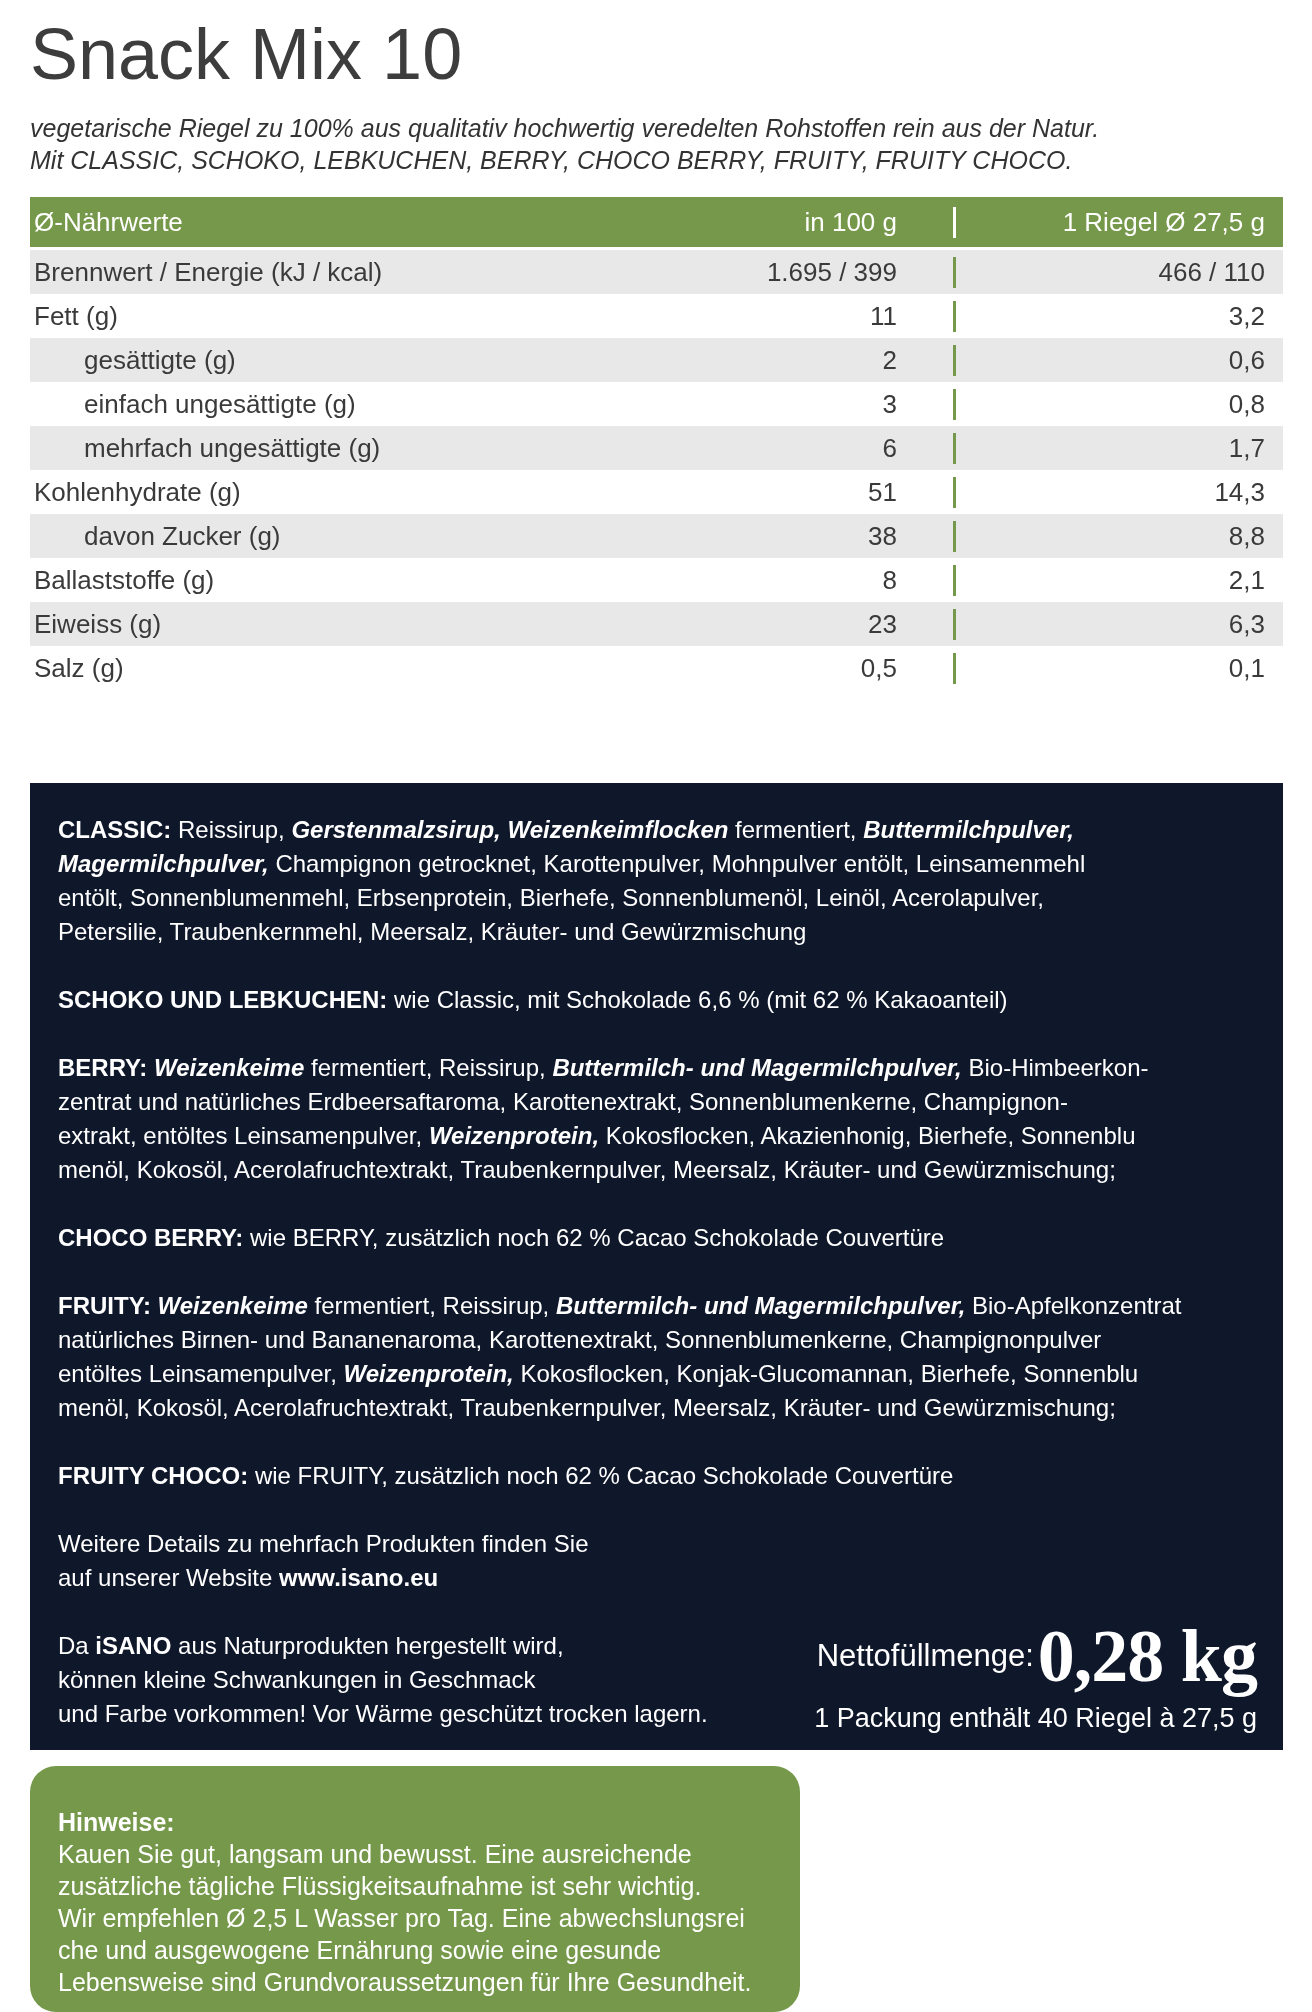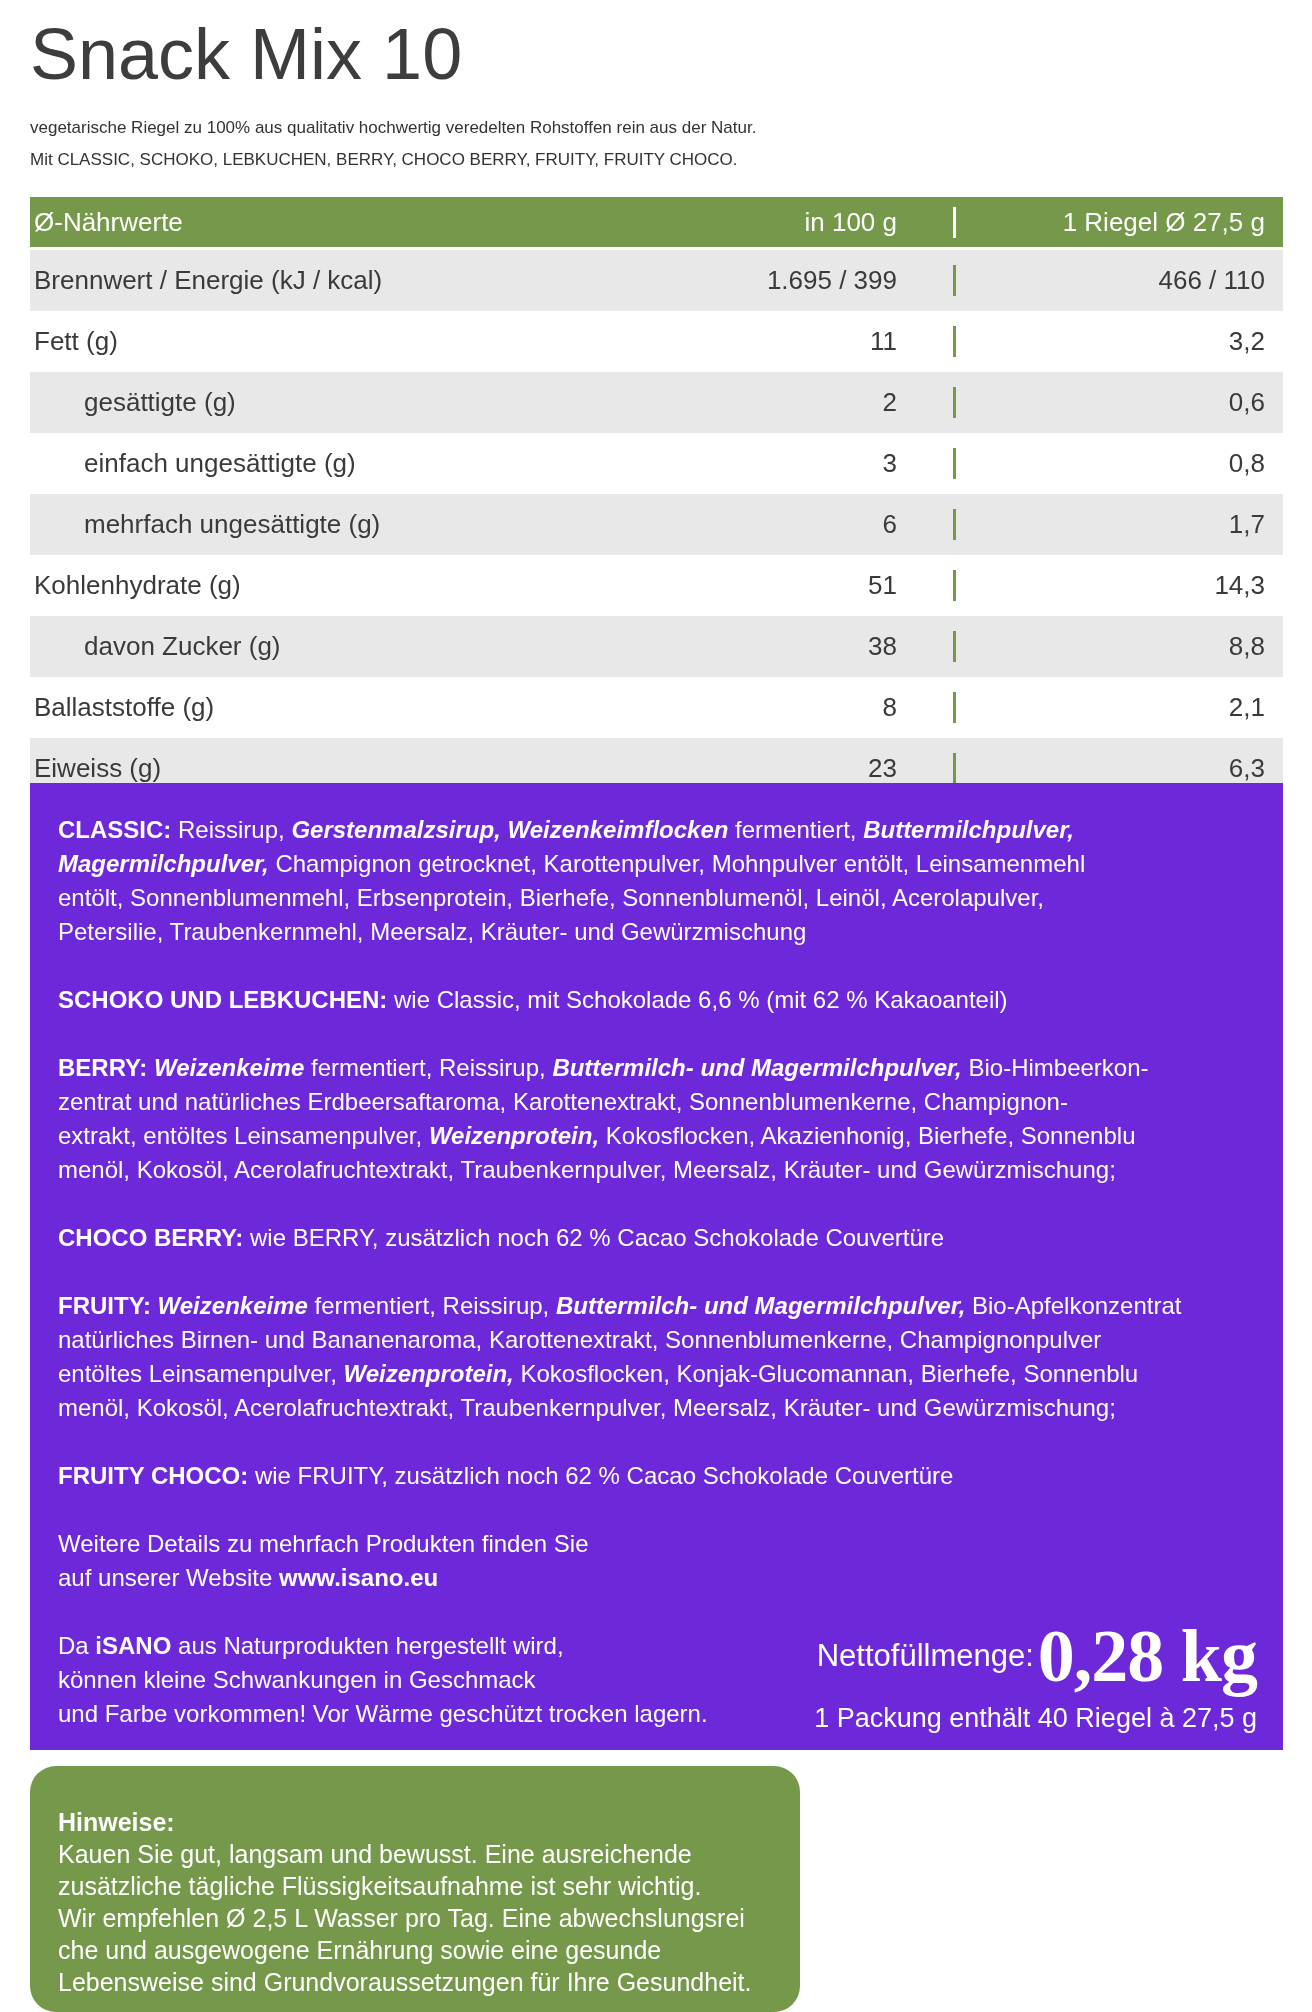"vegetarische Riegel zu 100% aus" .subtitle { font-size: 17px -> 25px; font-style: none -> italic }
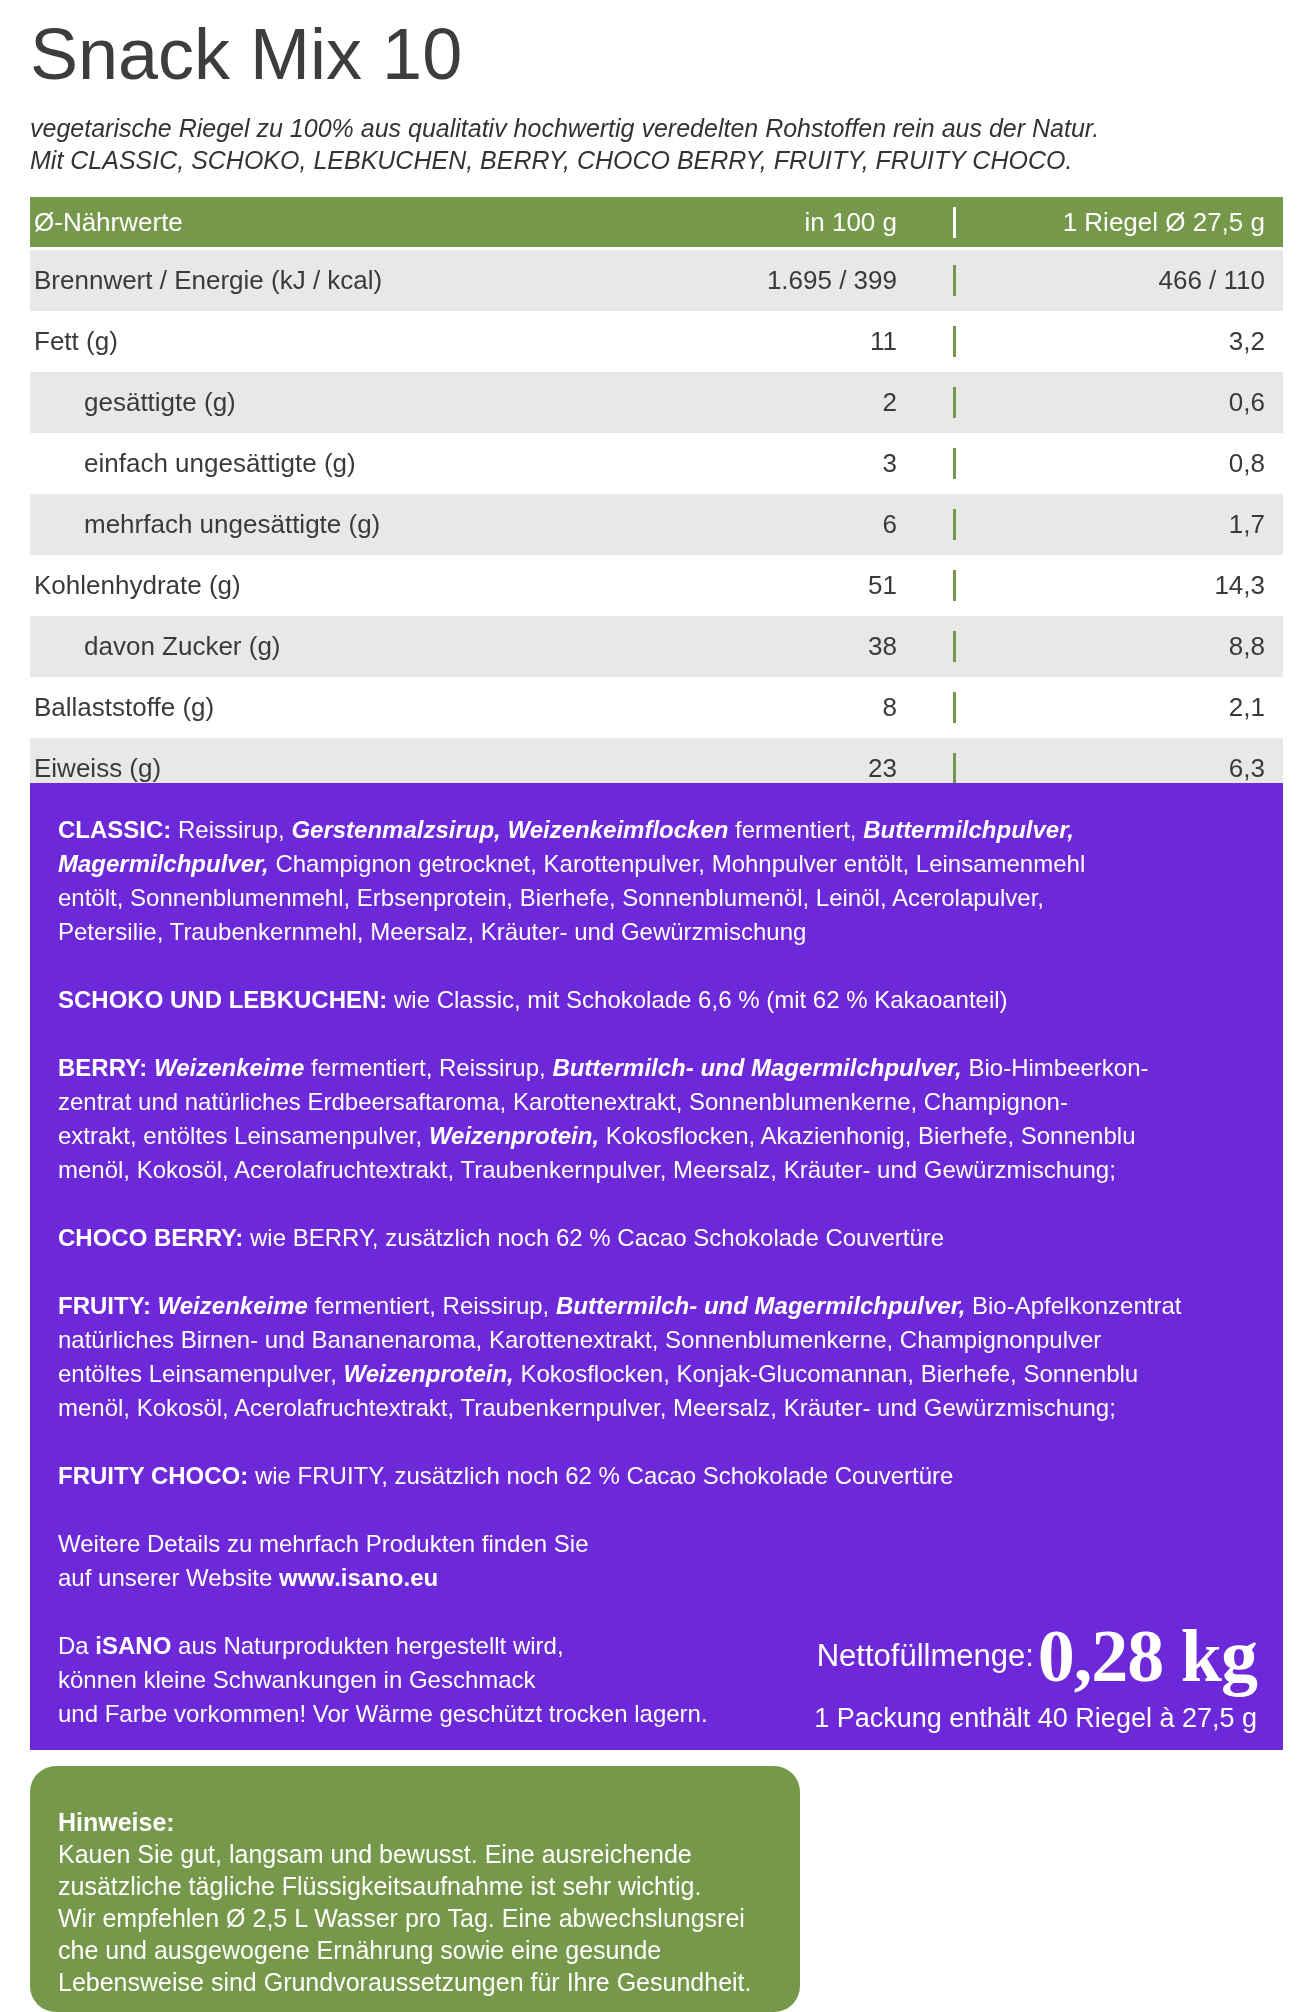"Brennwert / Energie (kJ /" .nrow { height: 61px -> 44px }
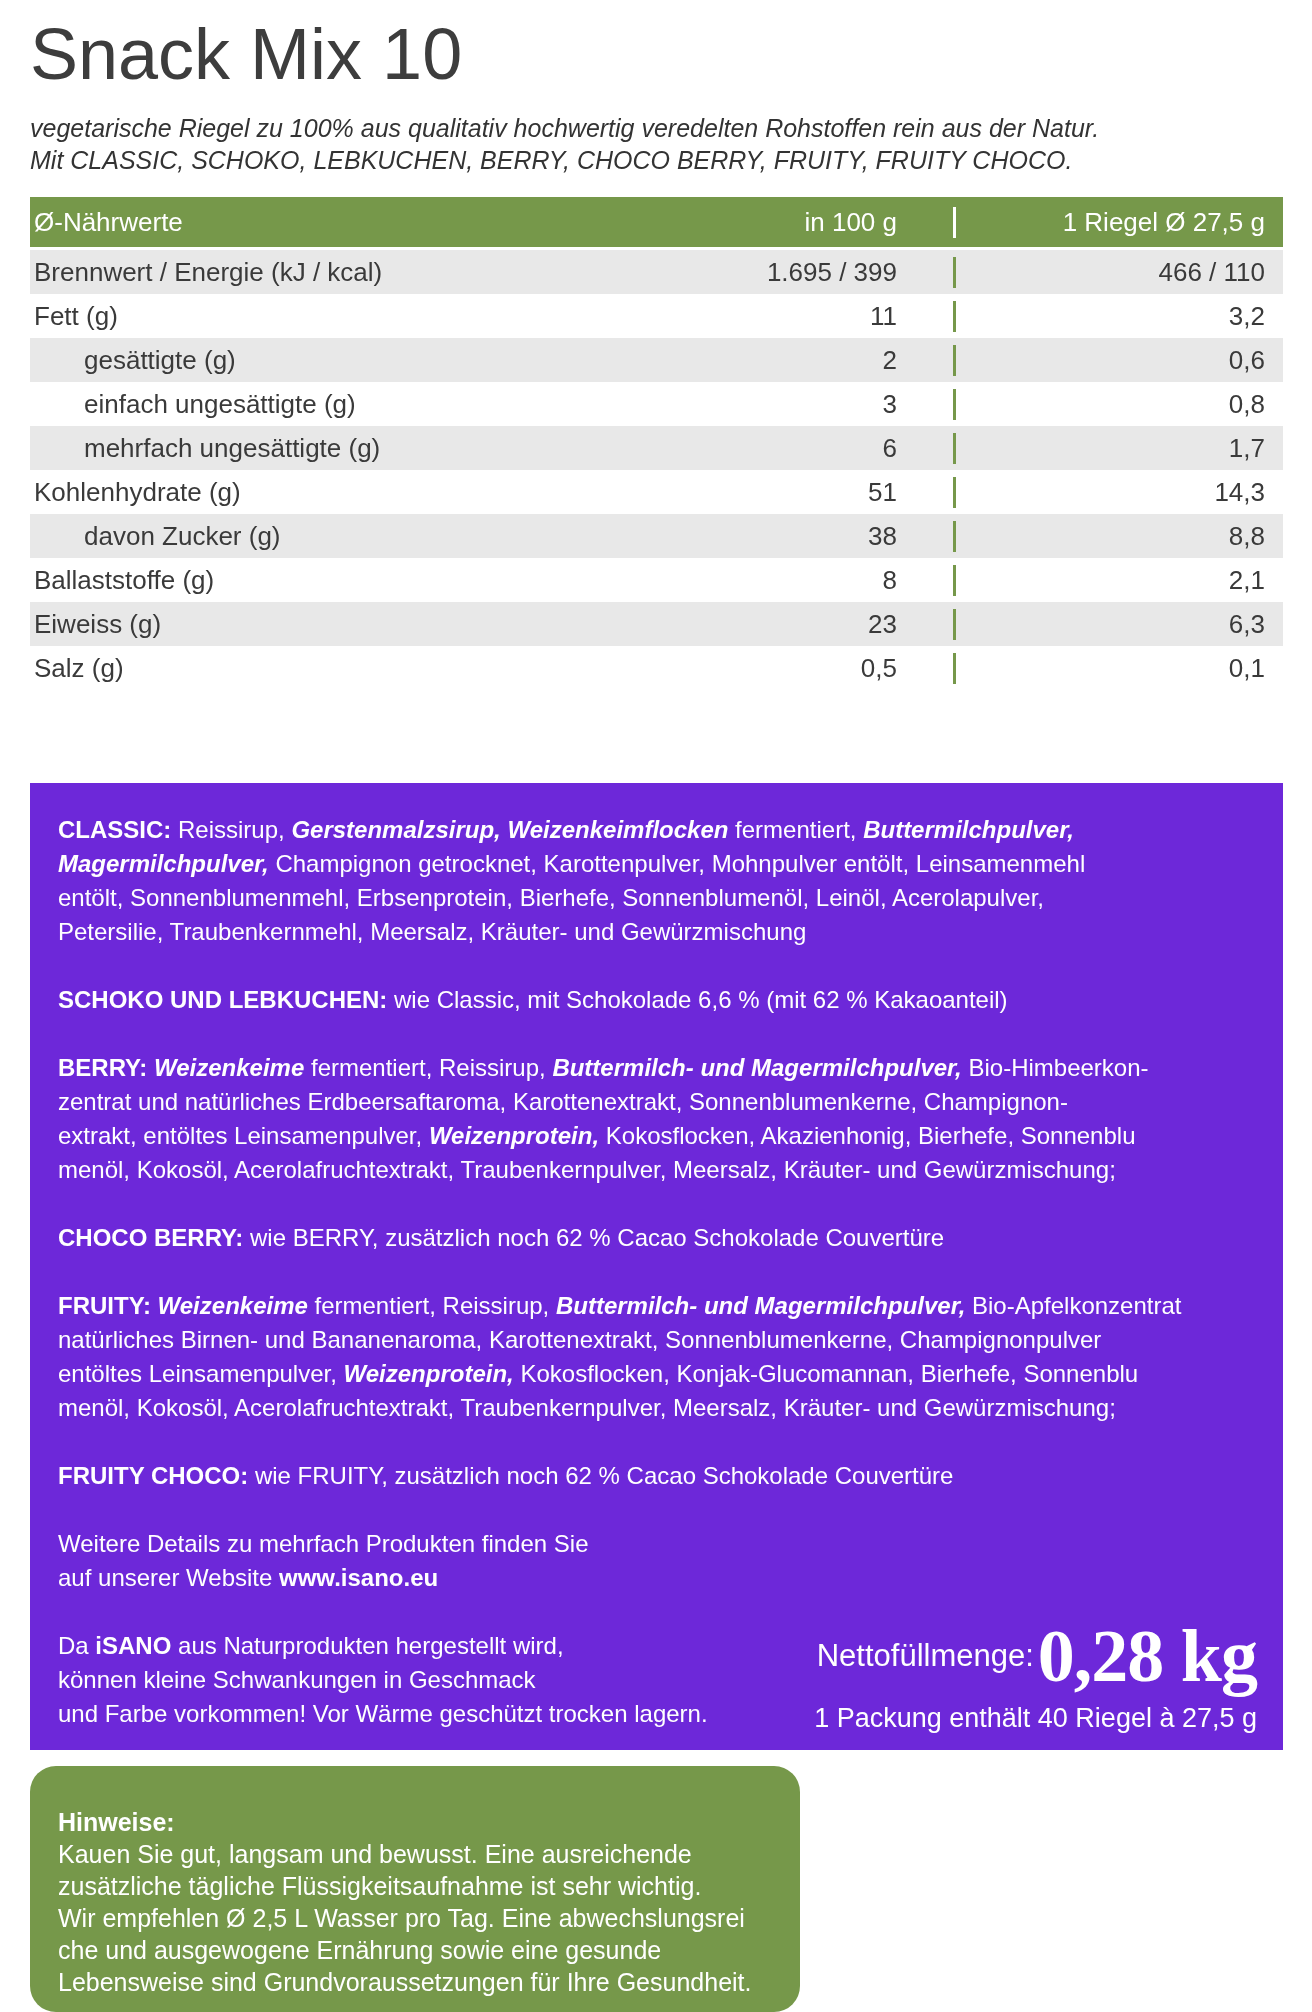"CLASSIC: Reissirup, Gerstenmalzsirup," .greenpanel { background: #6d28d9 -> #0f172a }
